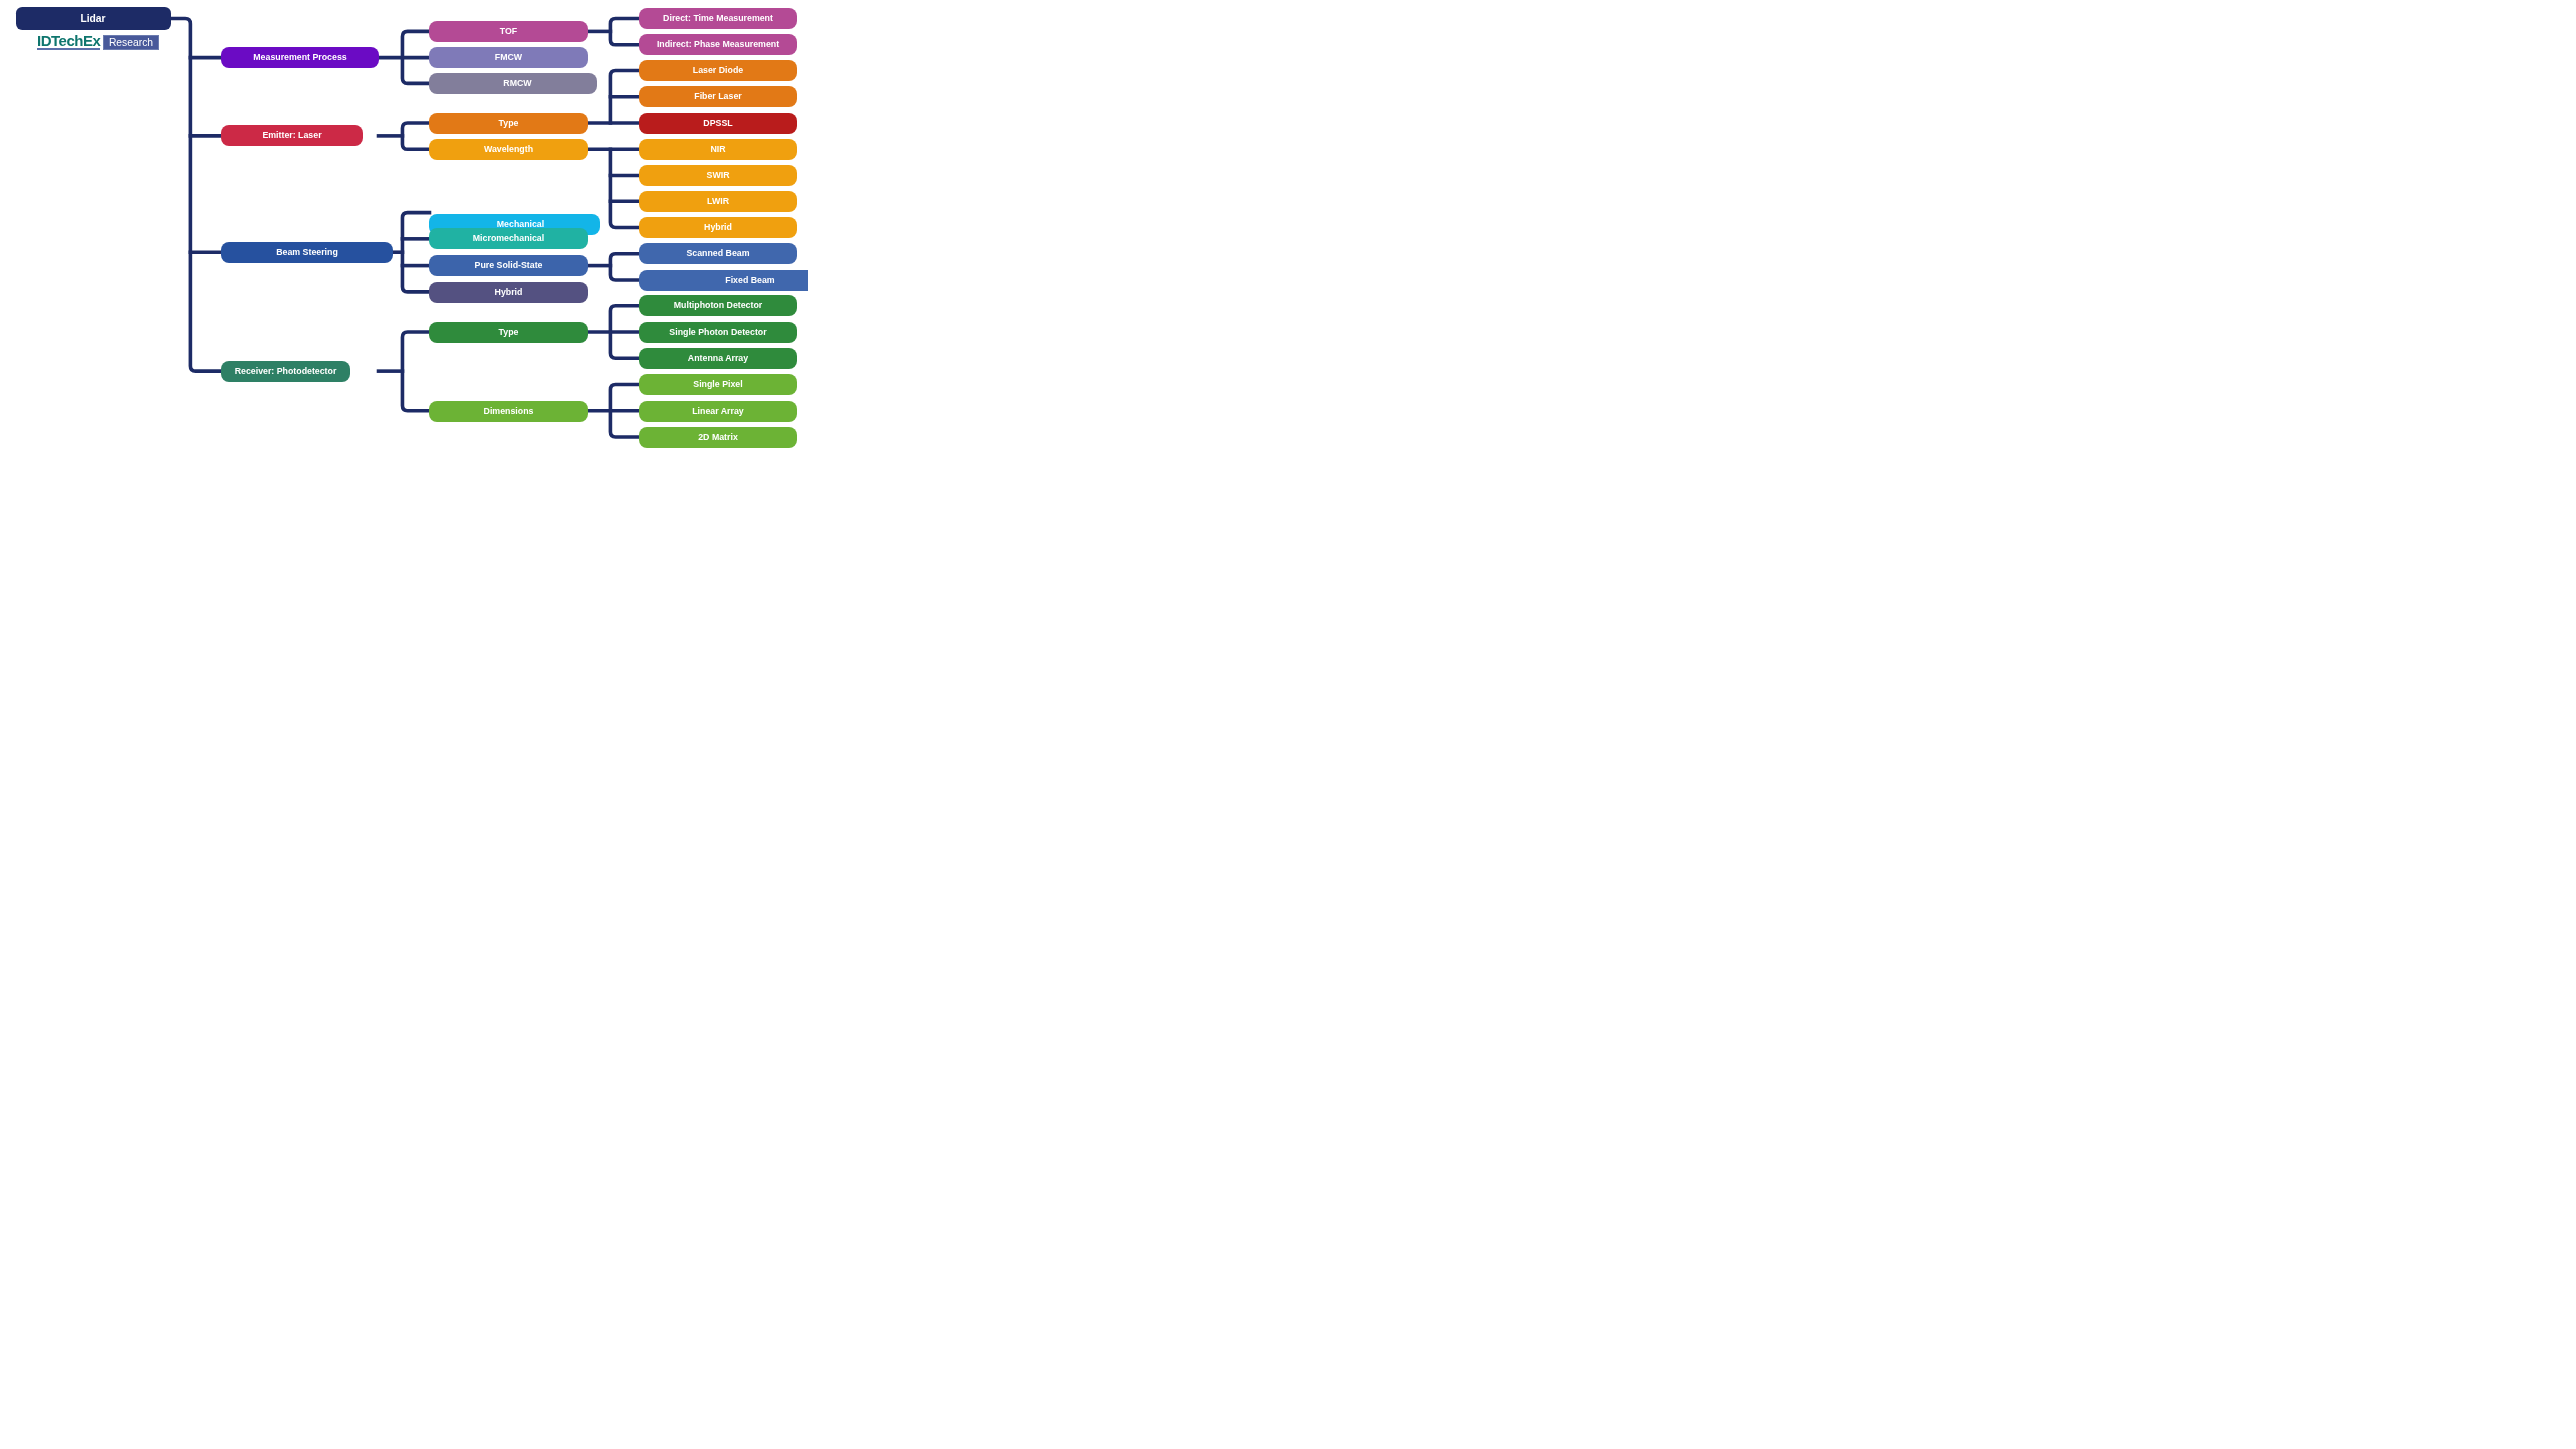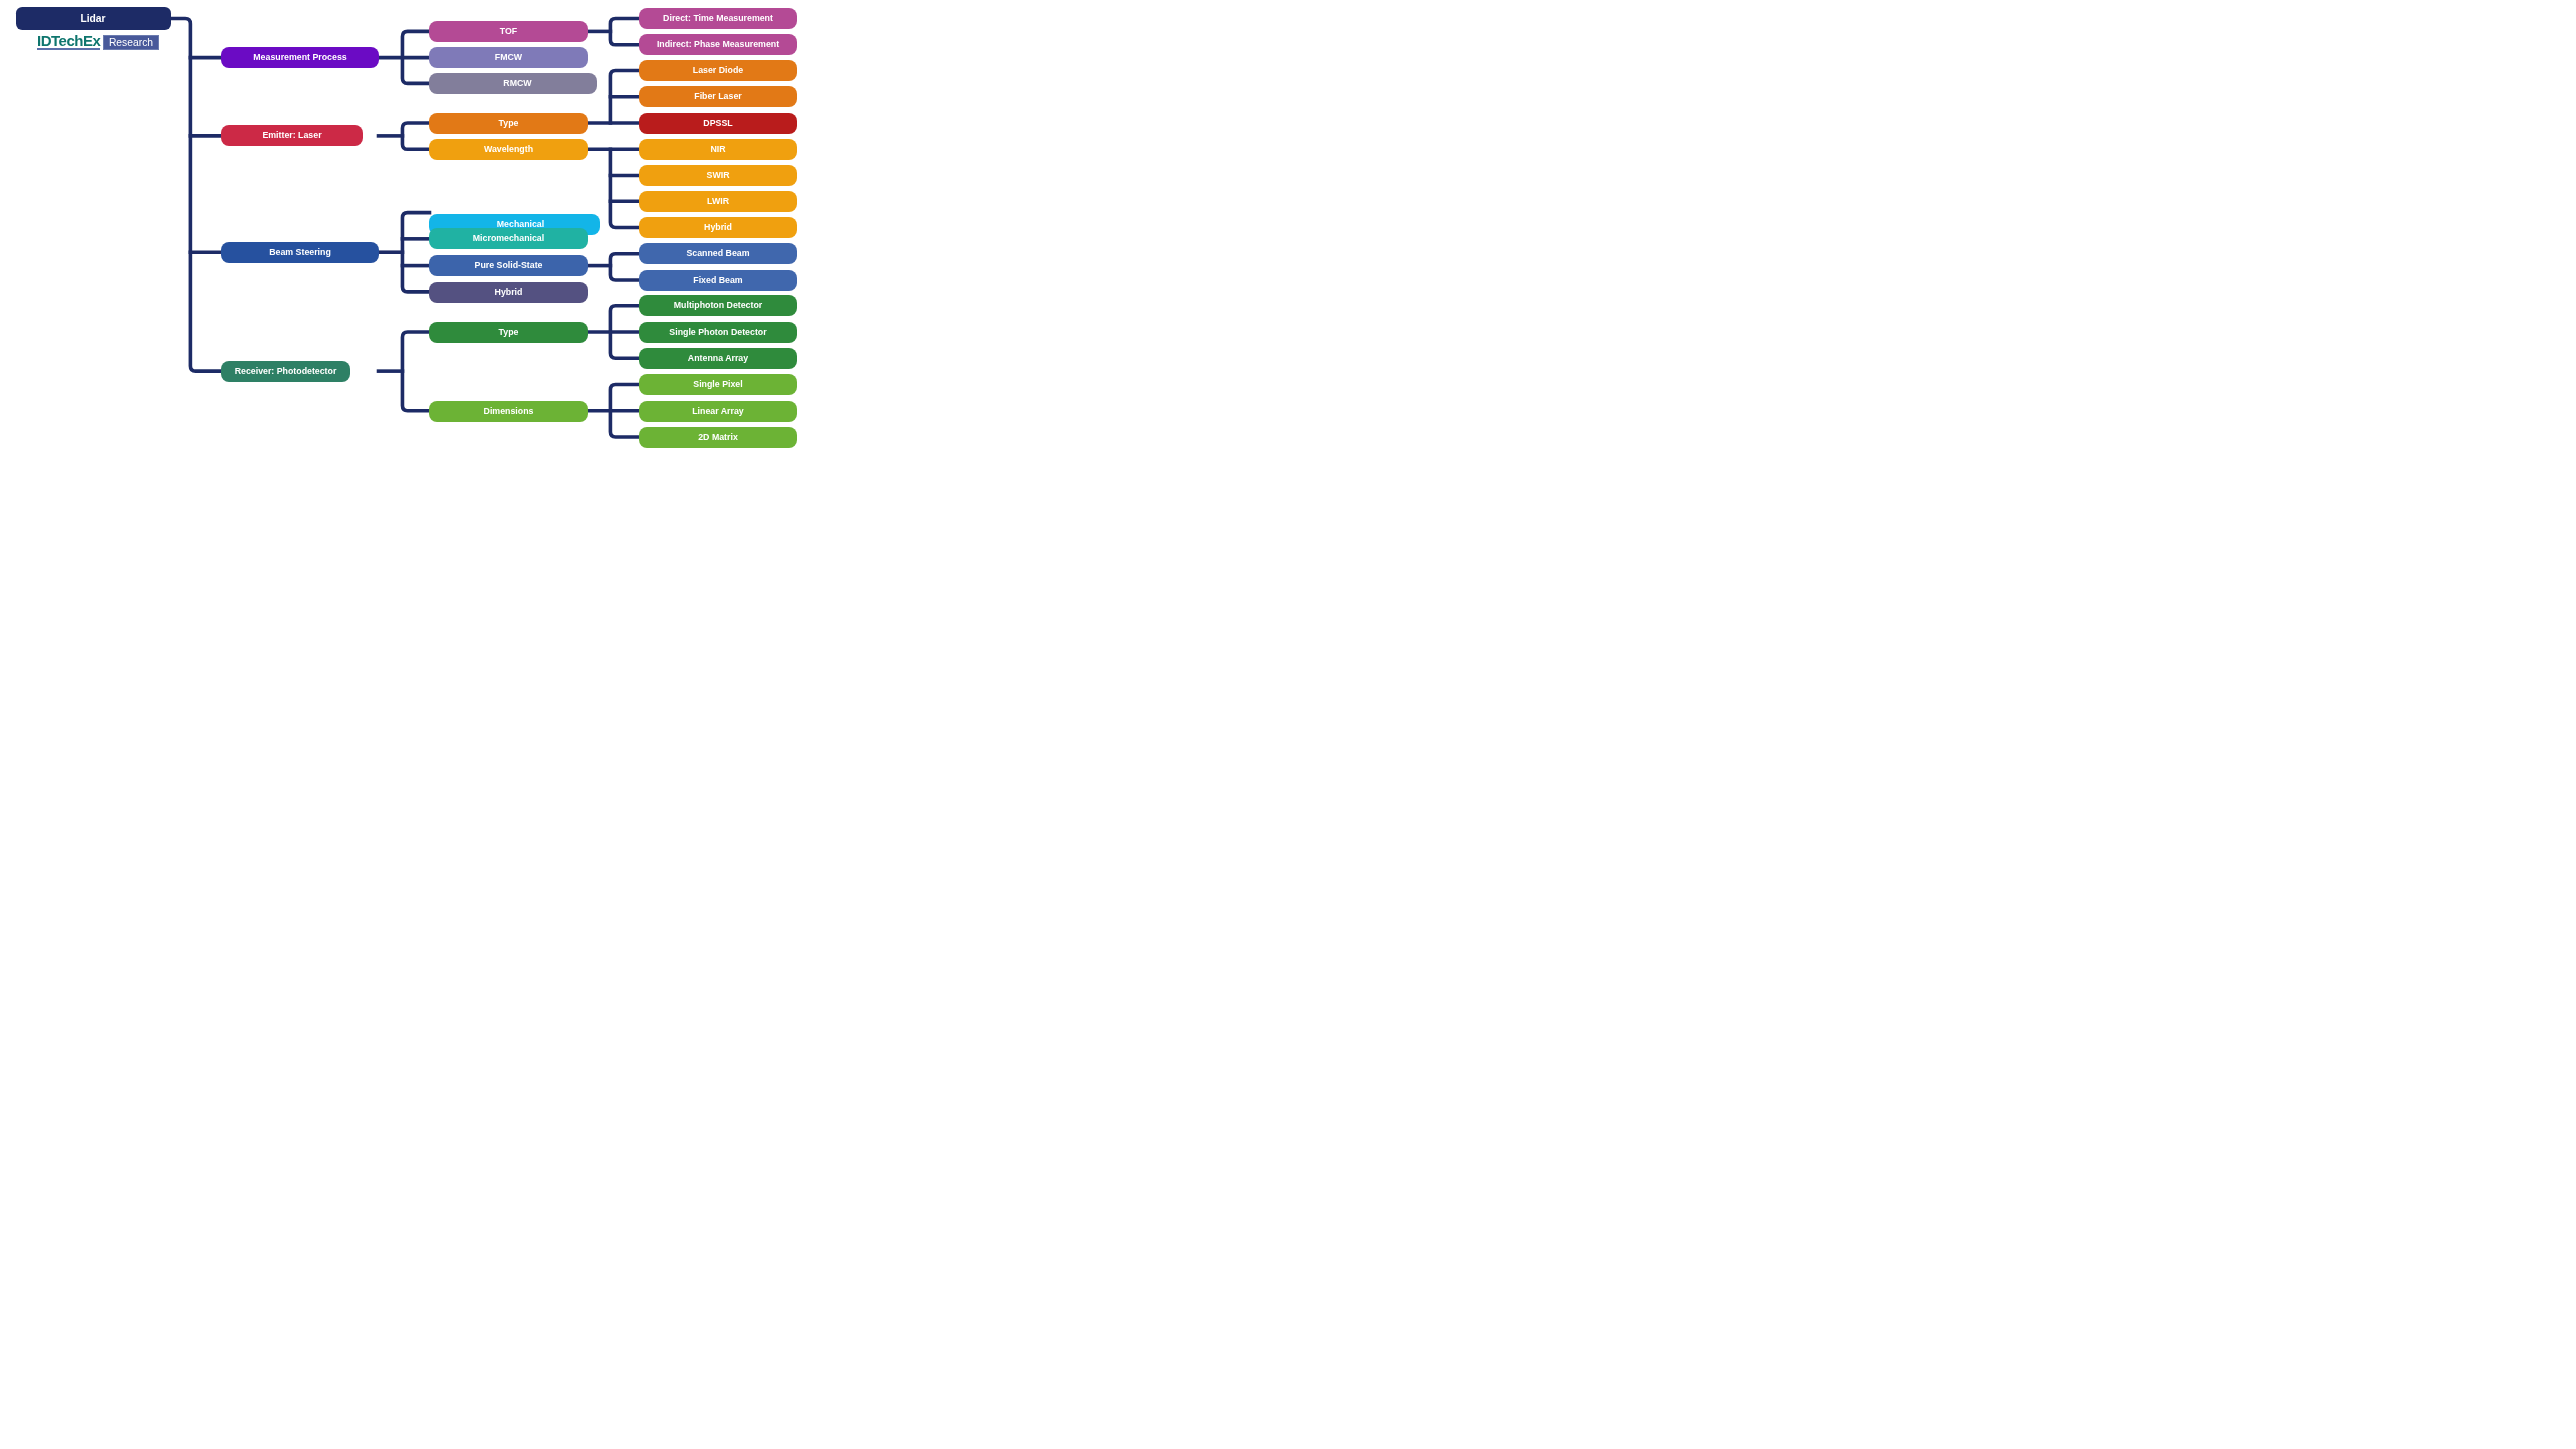"Beam Steering" div.node { width: 158px -> 172px }
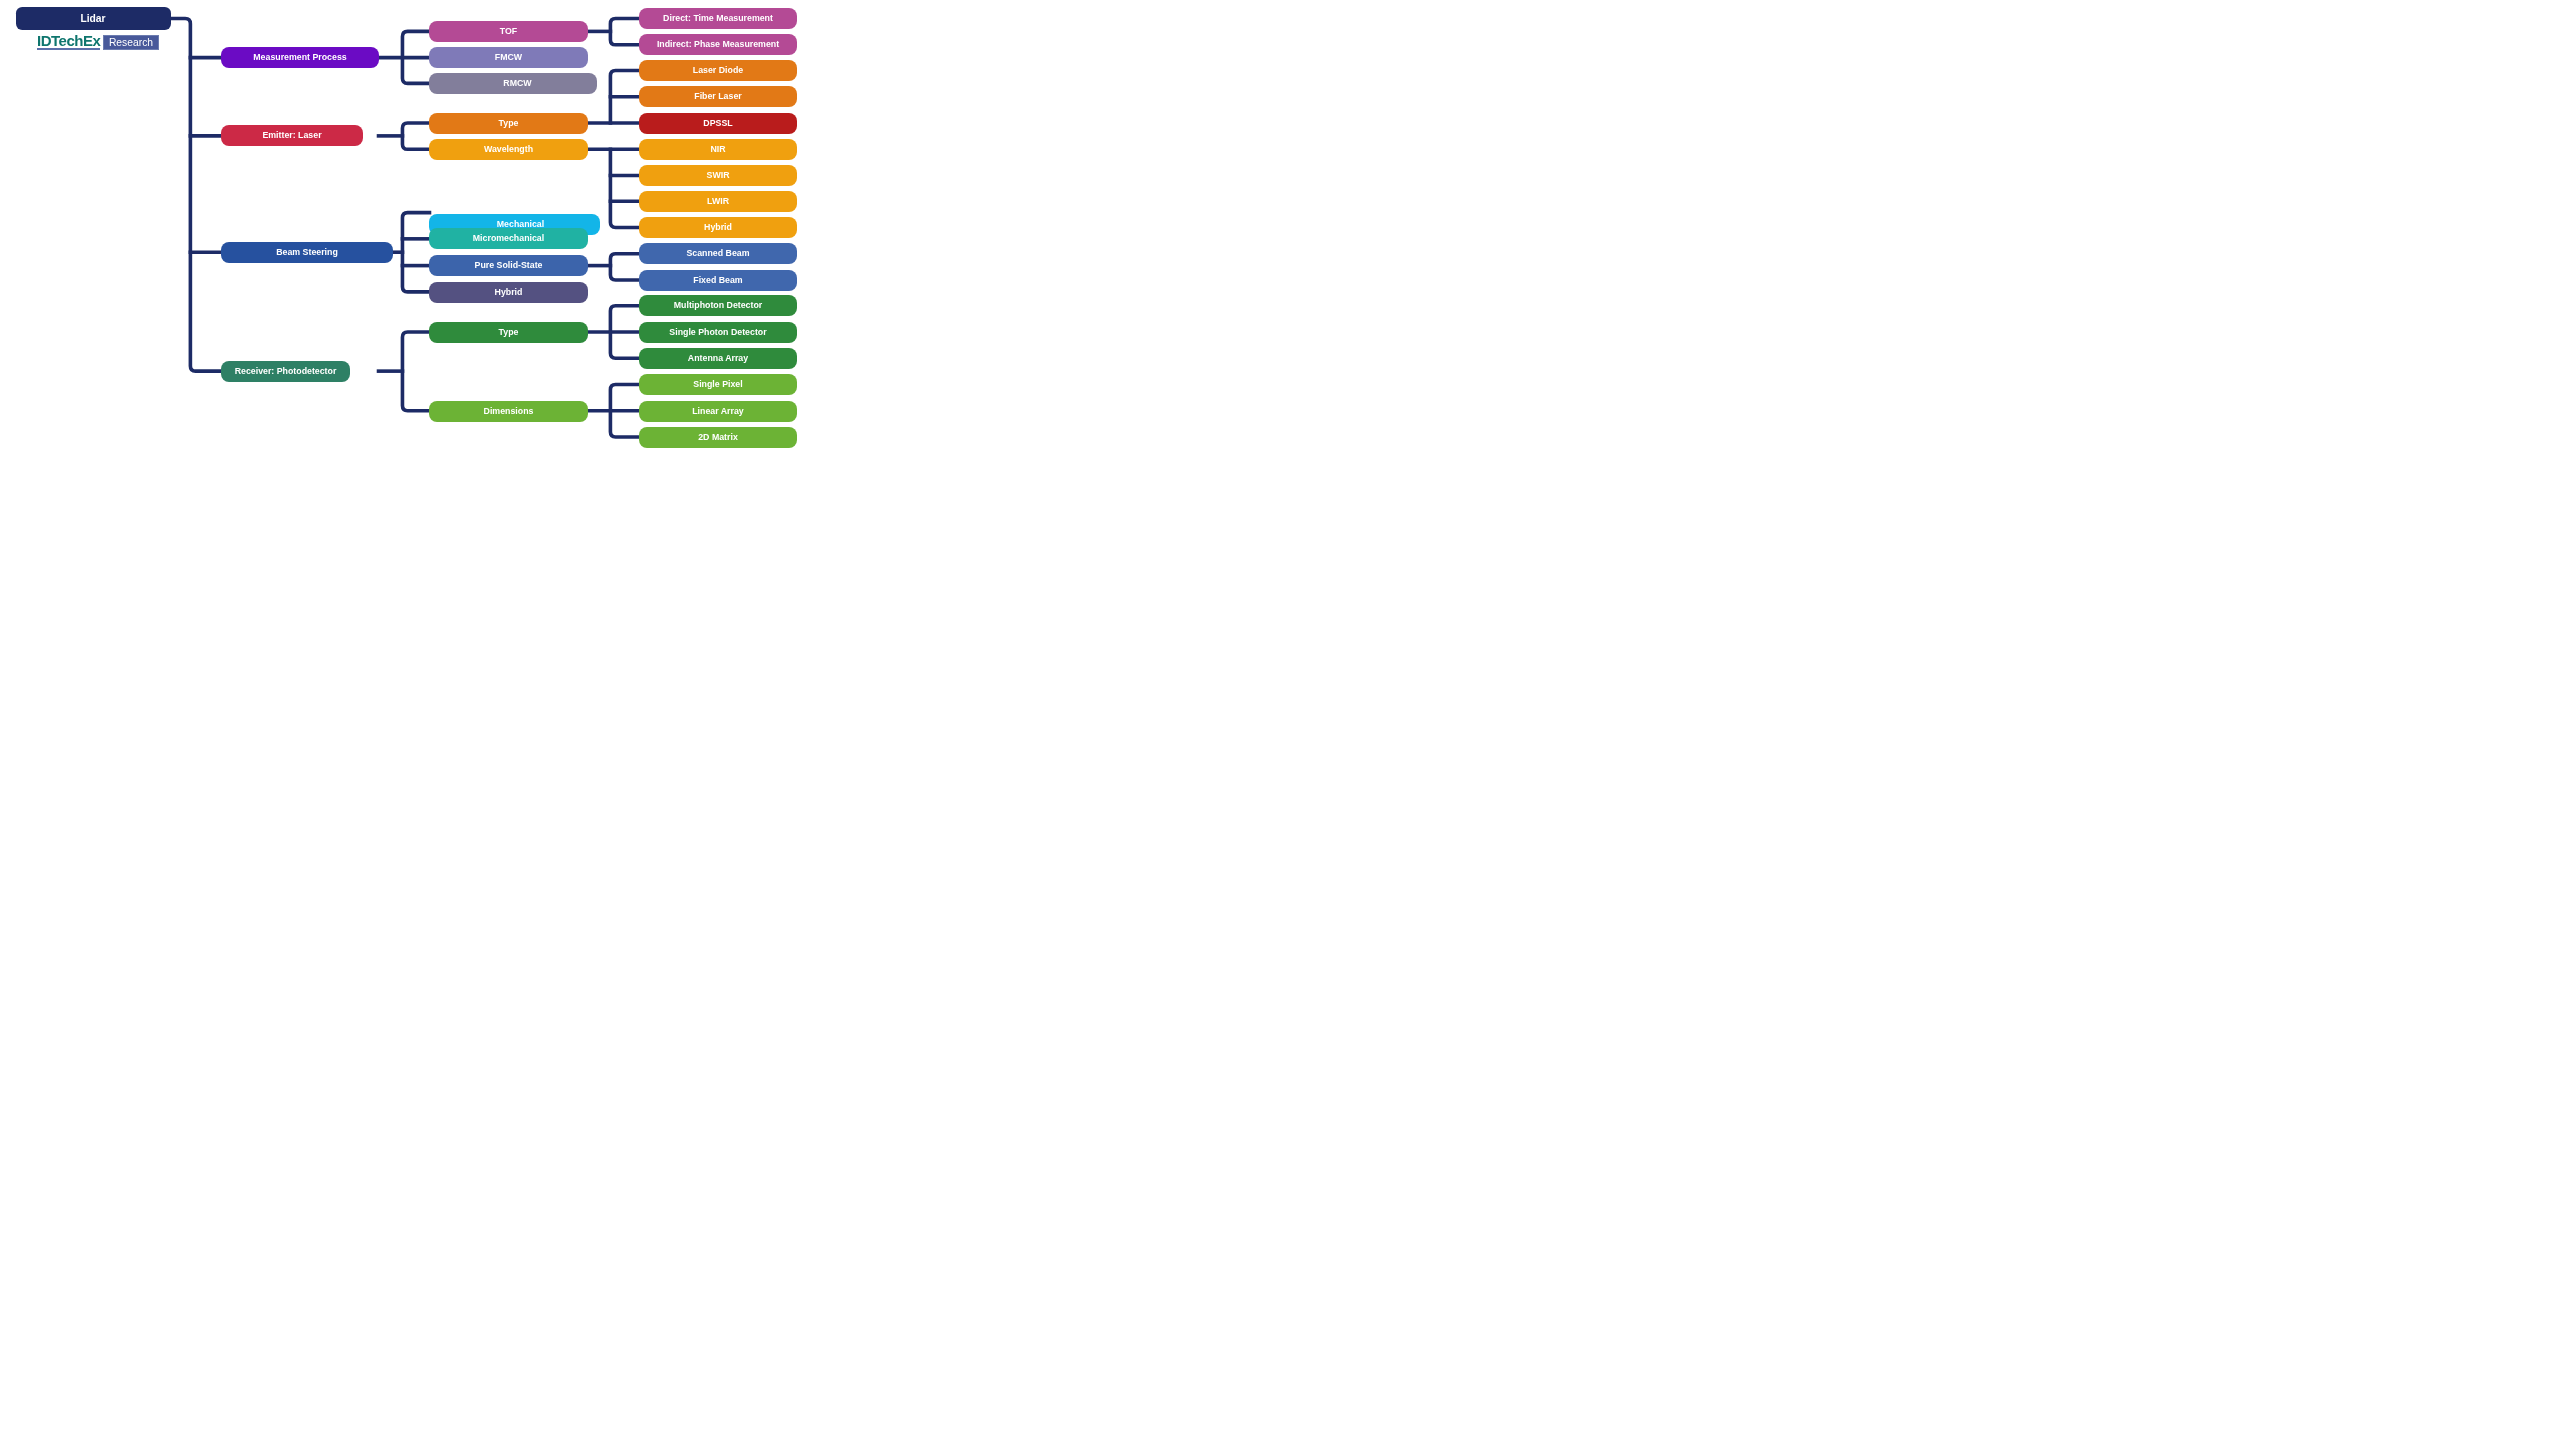"Fixed Beam" div.node { padding-left: none -> 32px }
